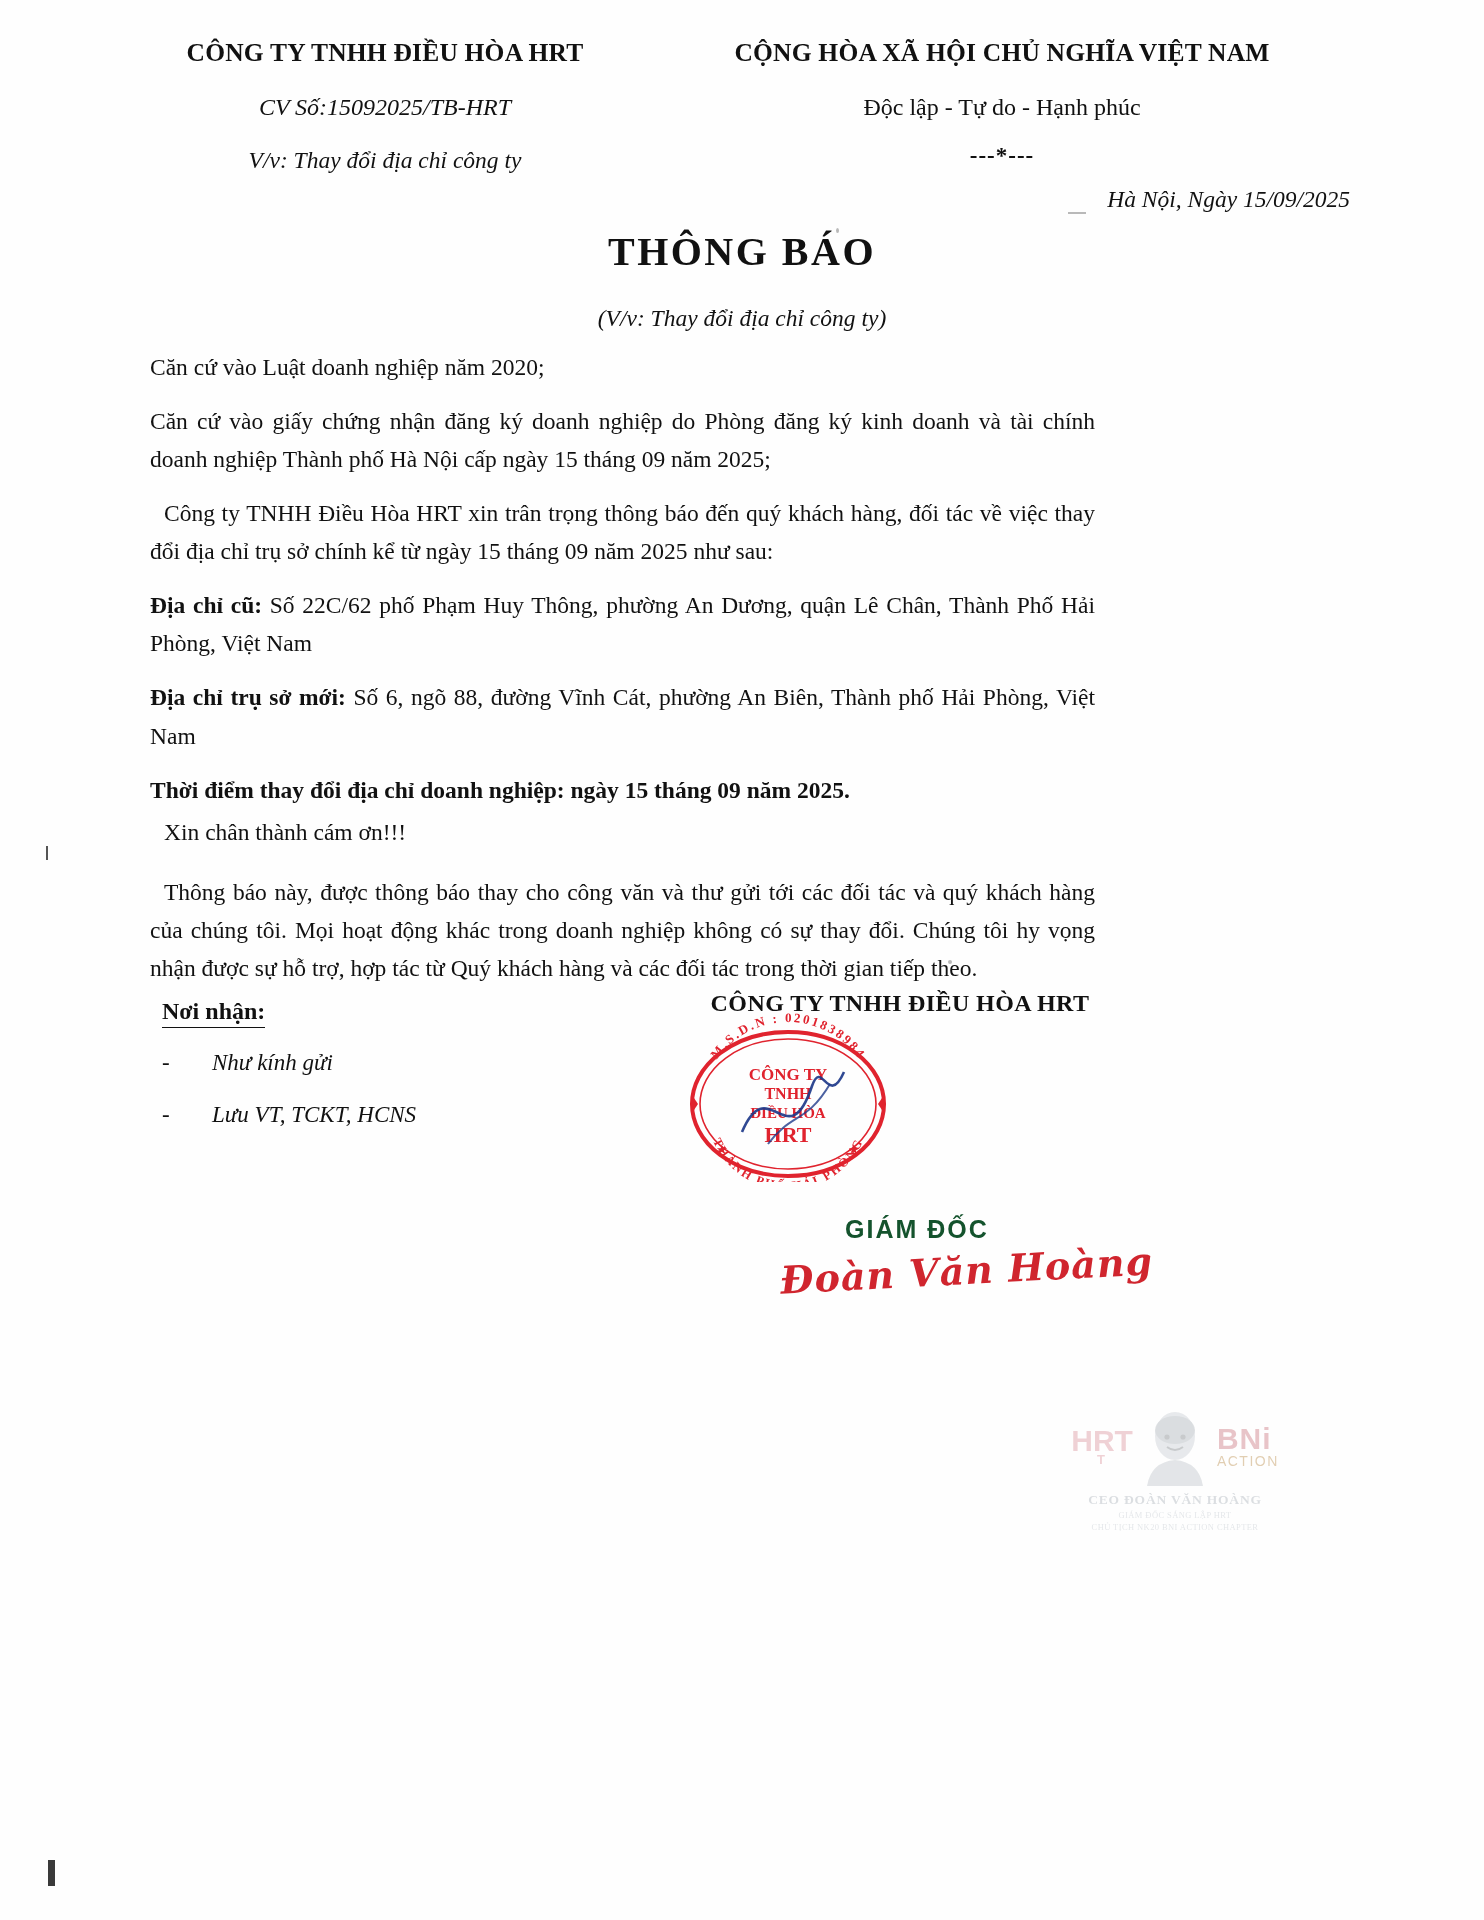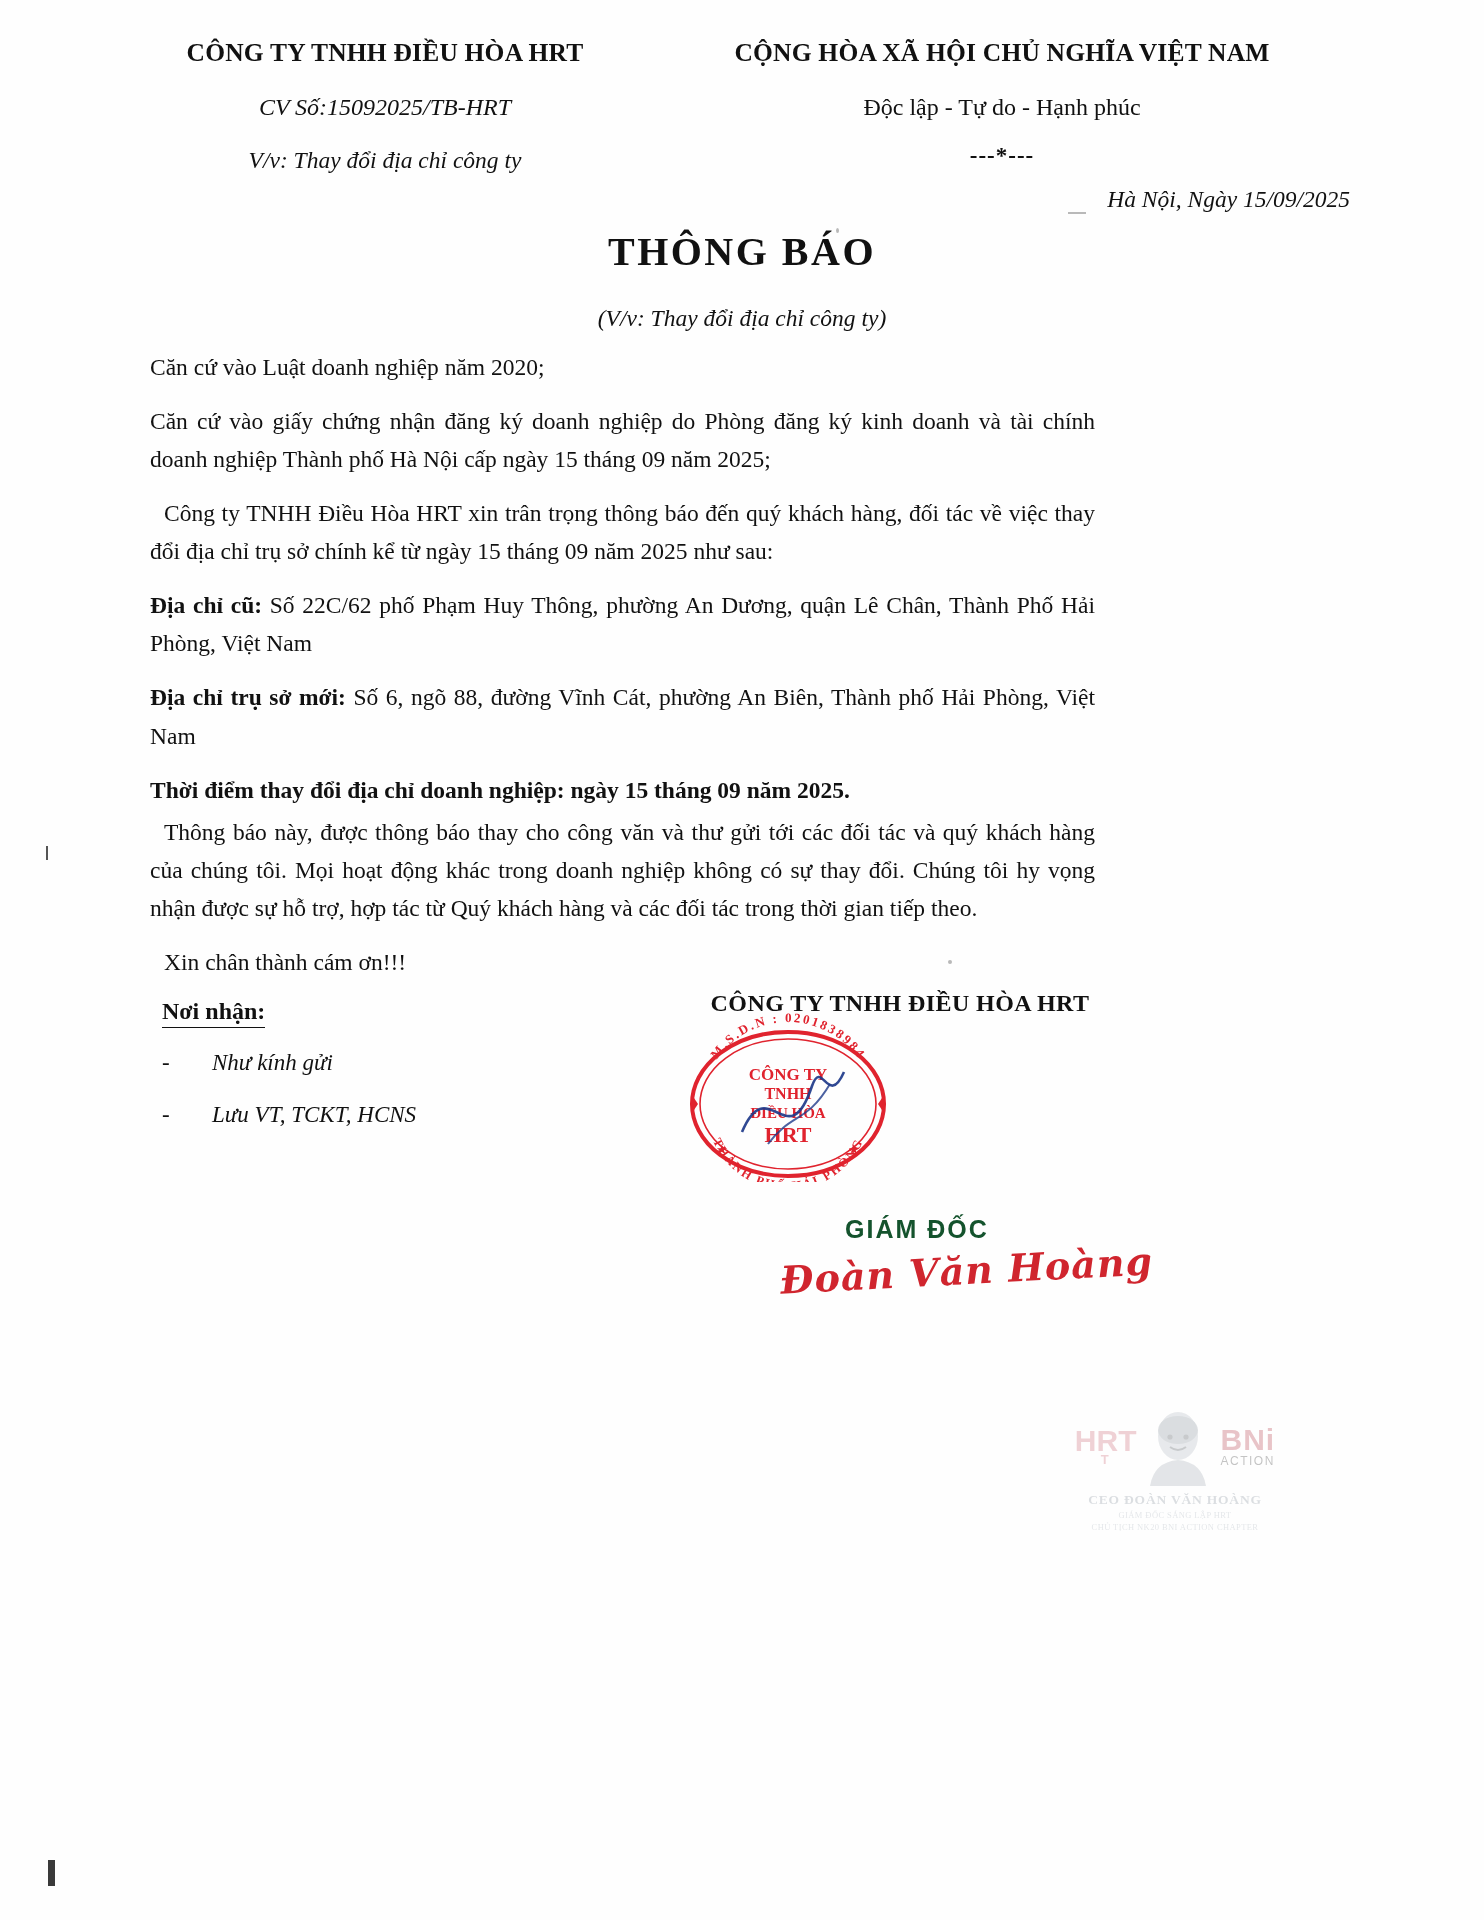"Thông báo này, được thông" p.para { order: before "Xin chân thành cám ơn!!!" -> after "Xin chân thành cám ơn!!!" }
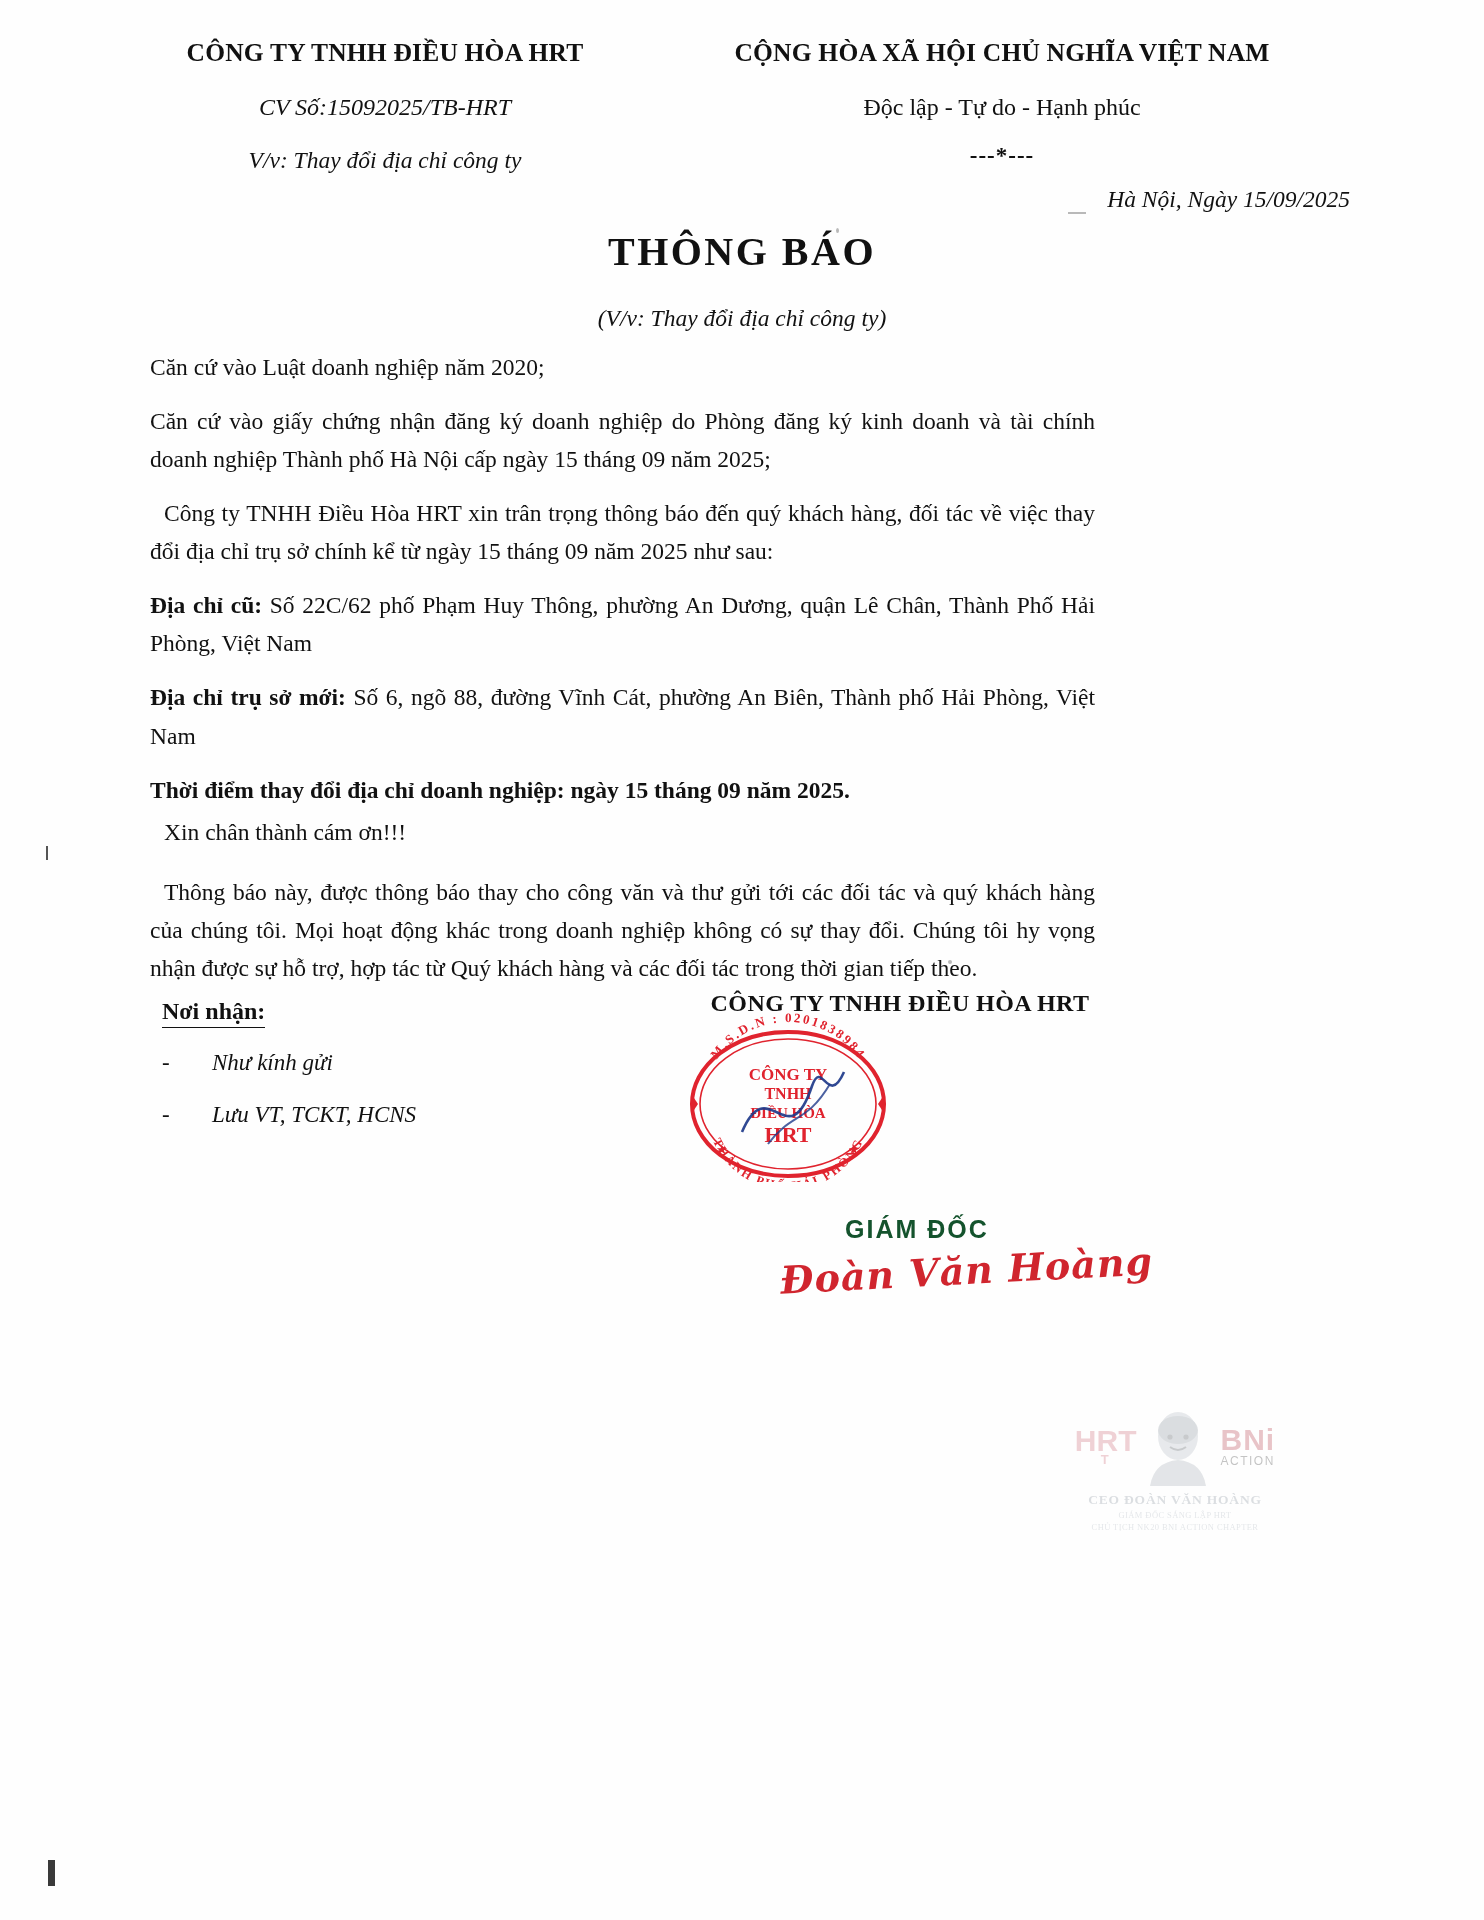"ACTION" .wm-bni .small { color: #404040 -> #a16207; font-size: 12px -> 14px }
